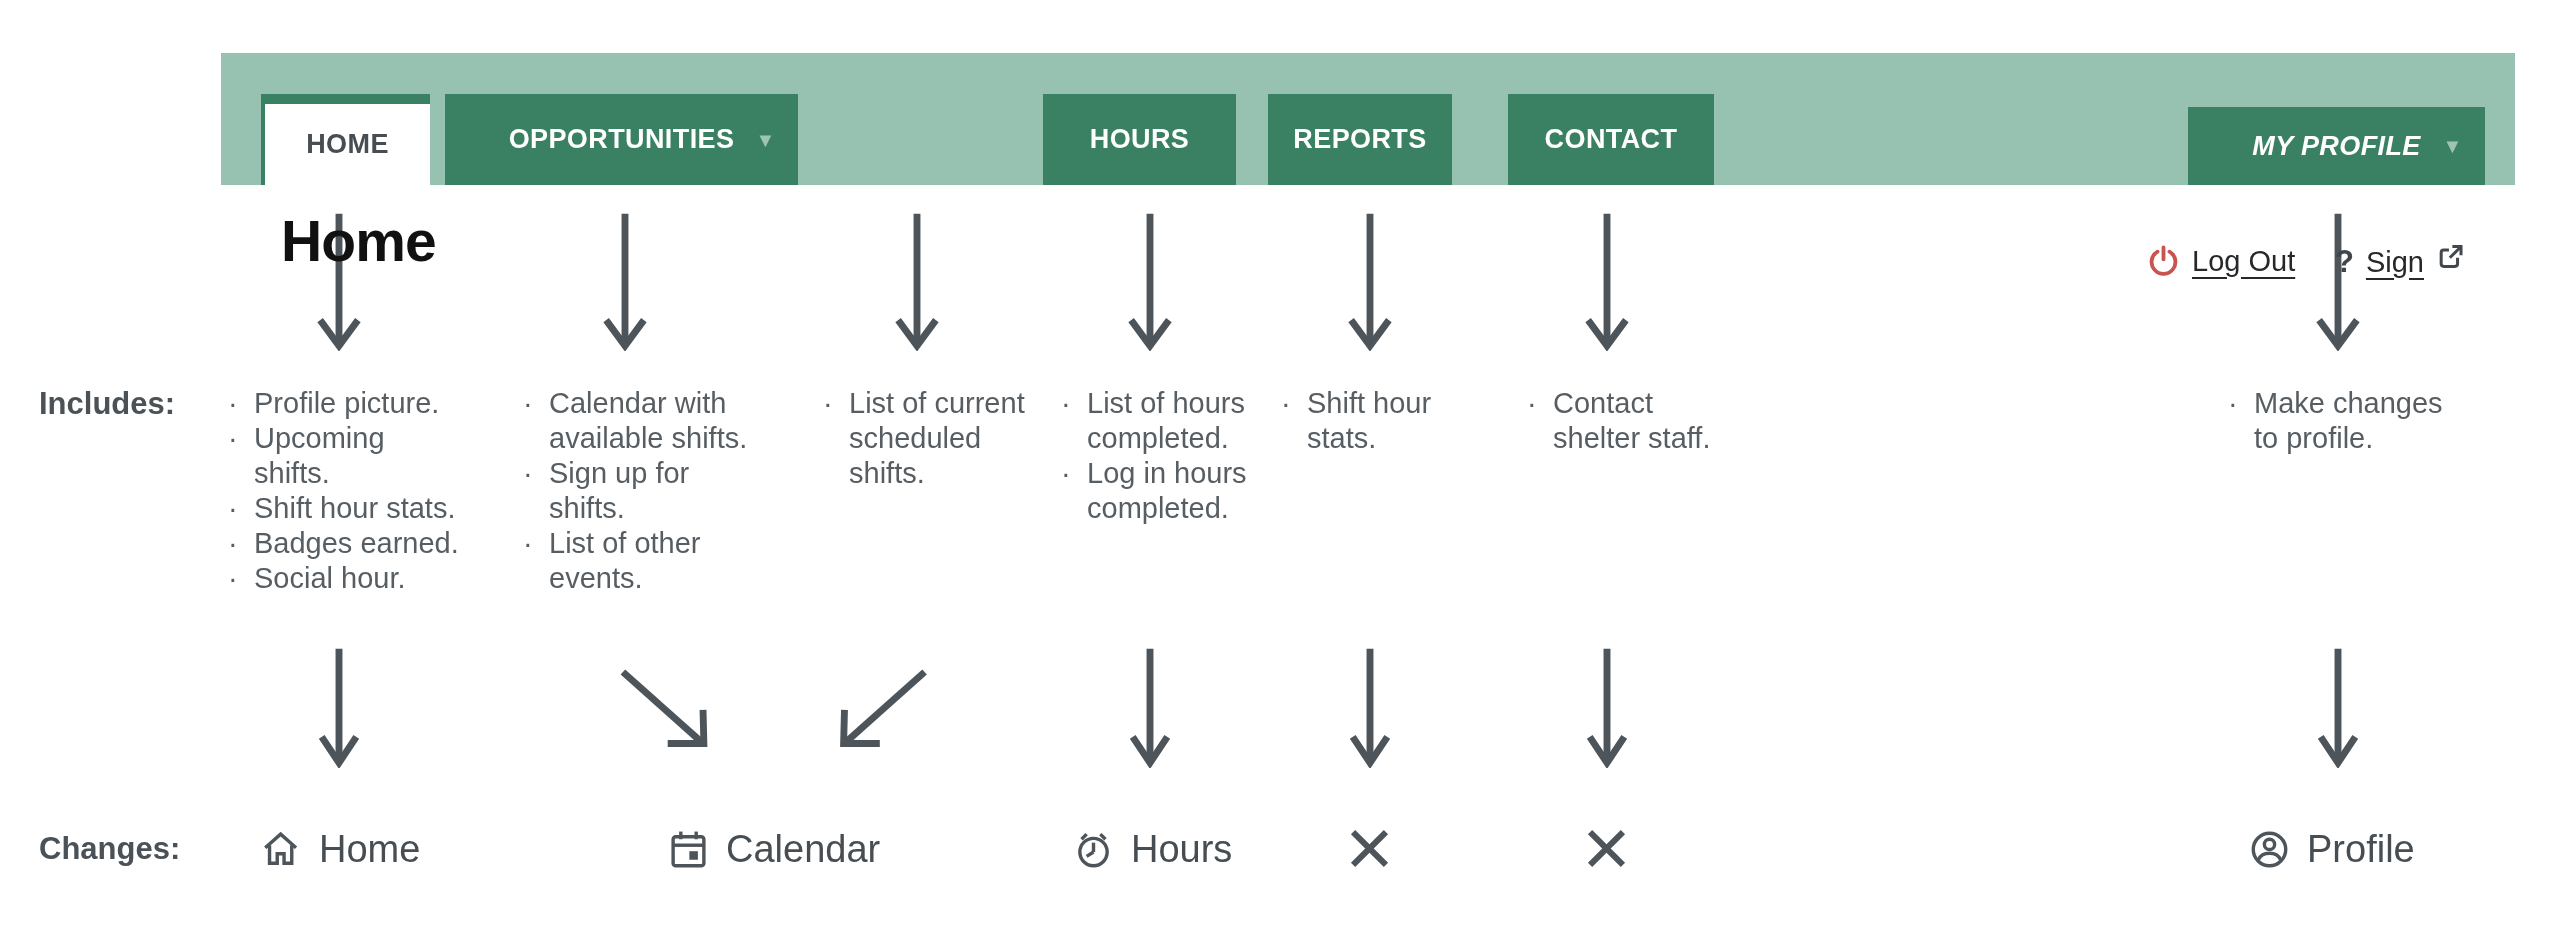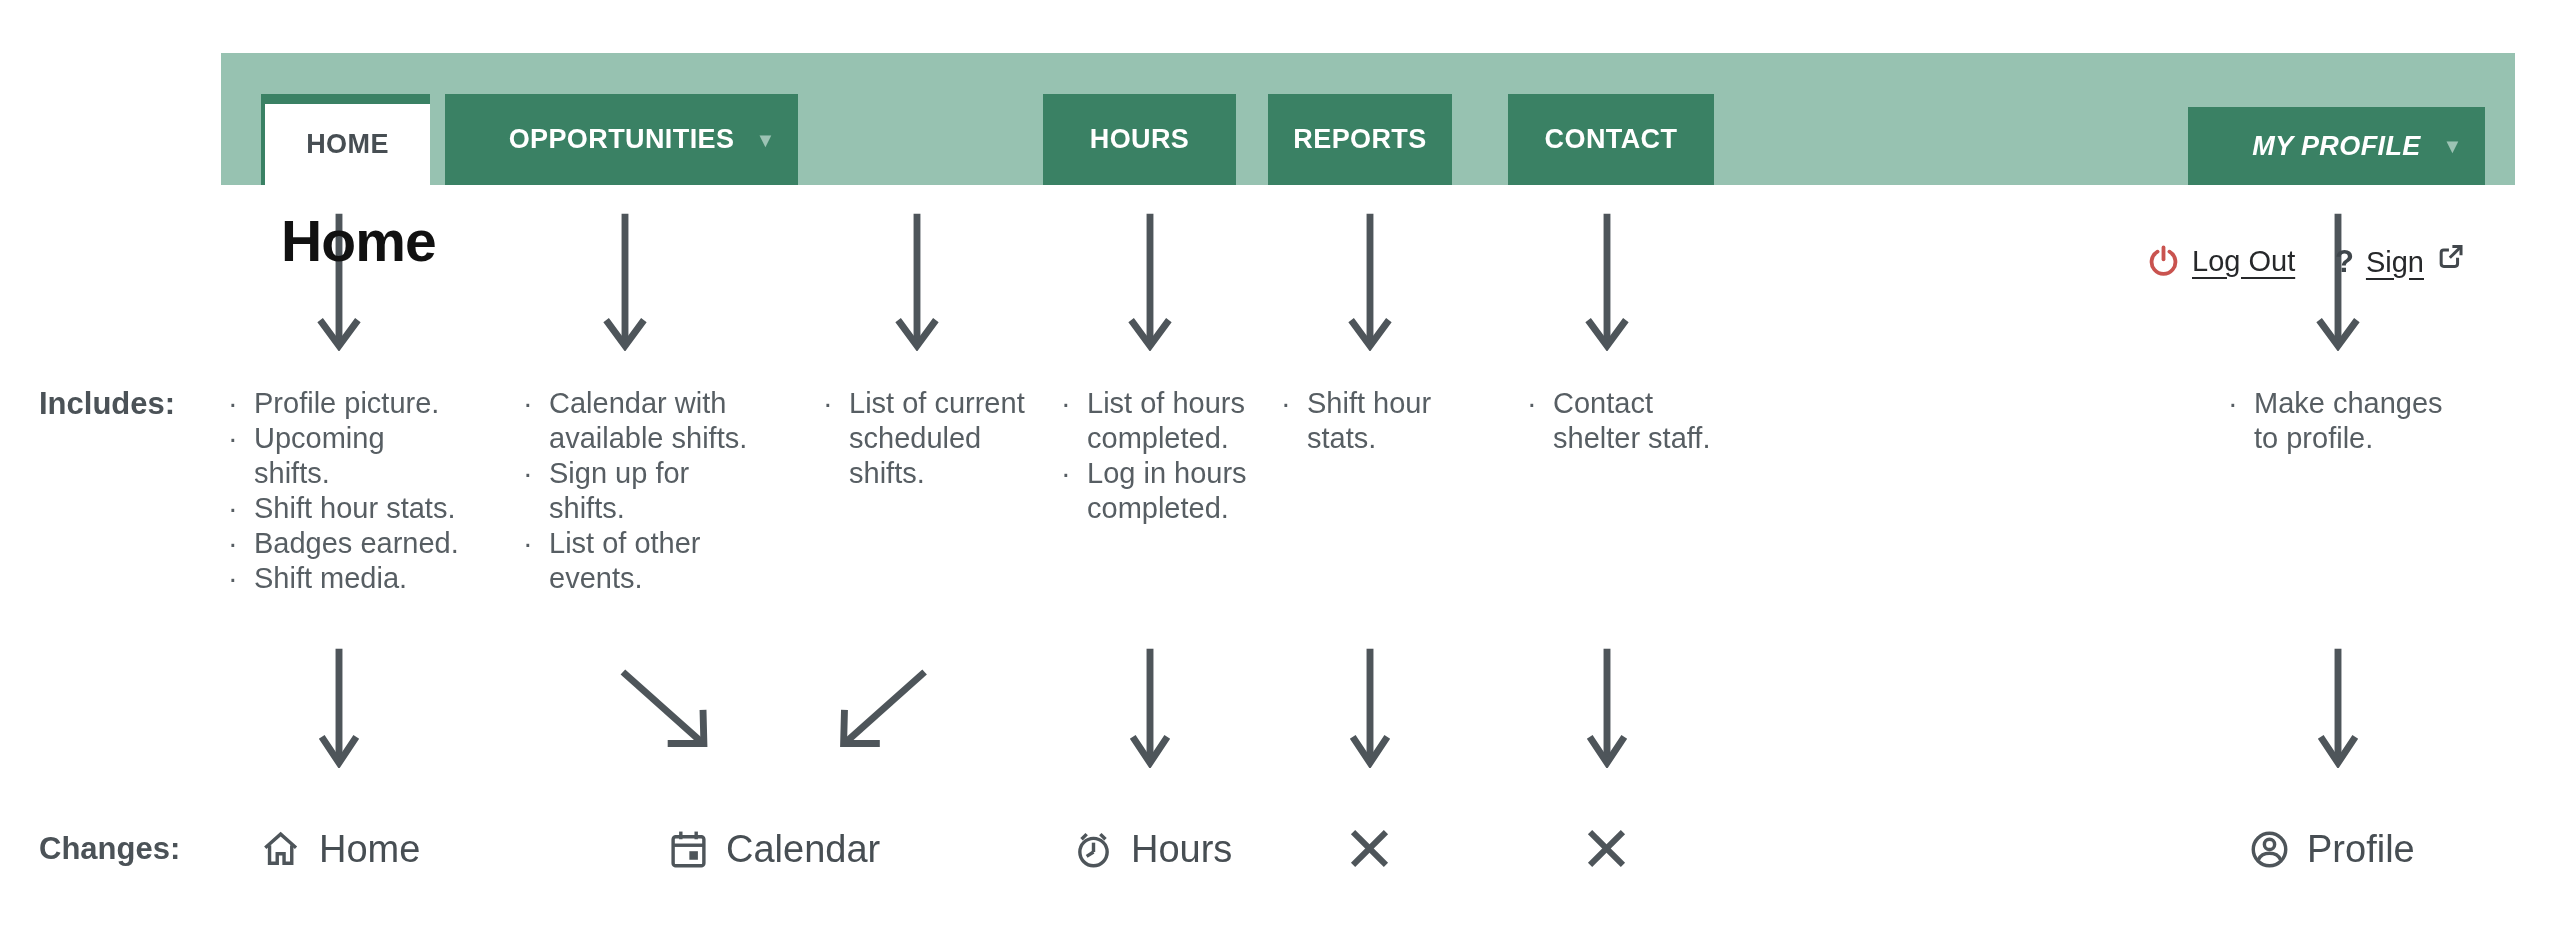"Shift media." span.txt { text: Shift media -> Social hour }
